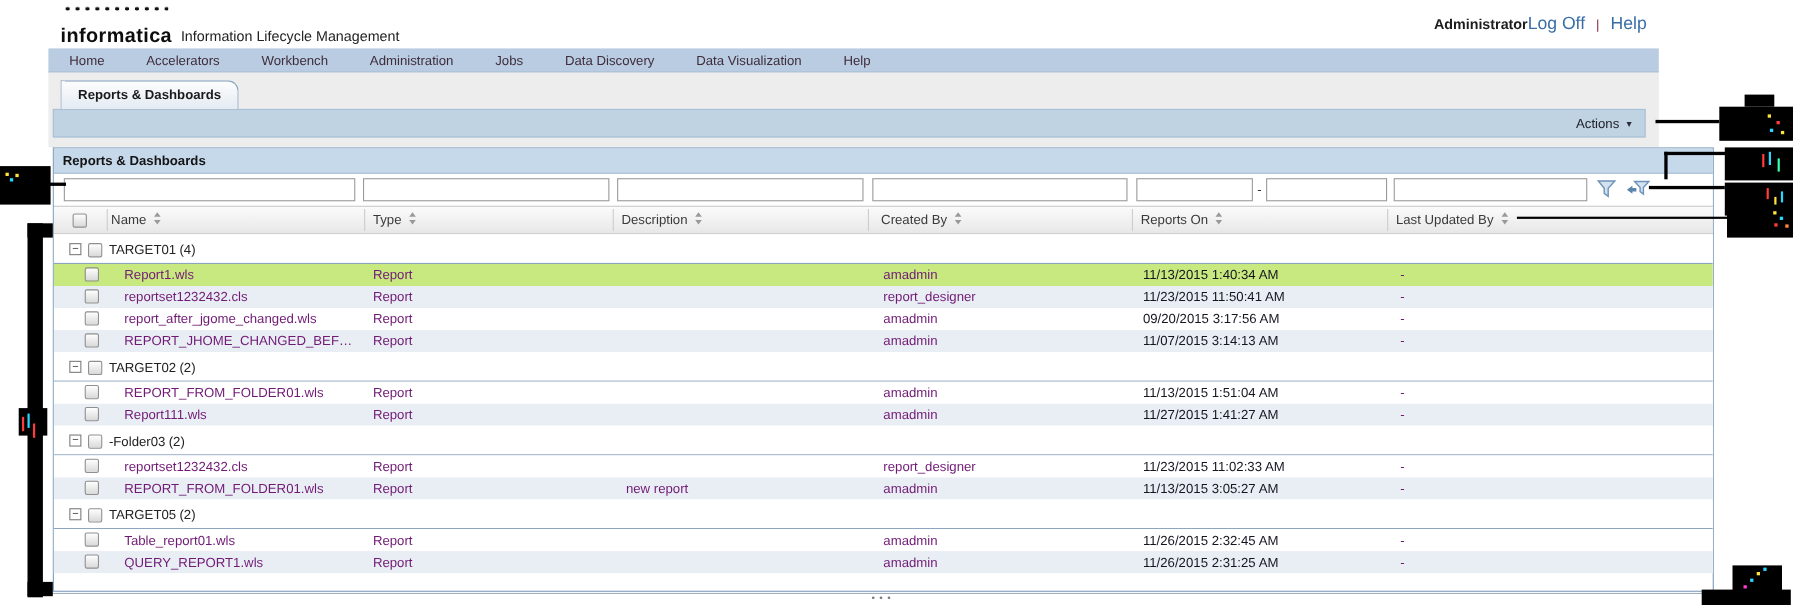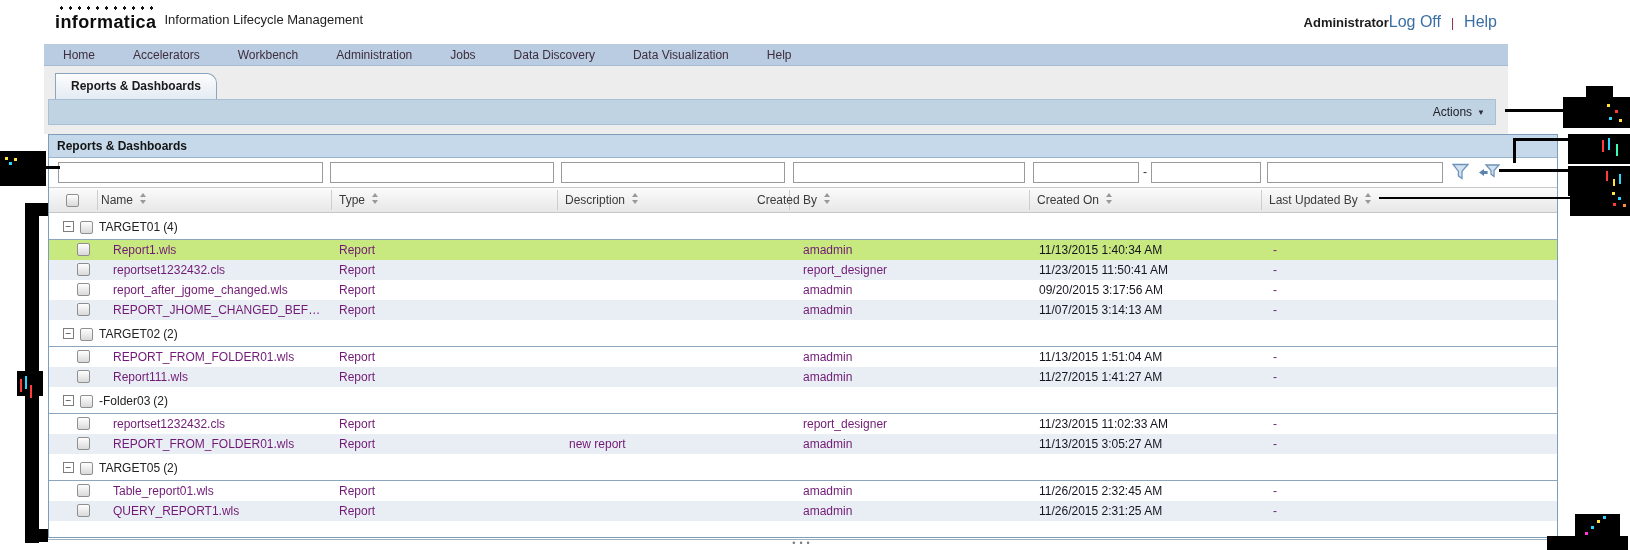"informatica" .logo-row { align-items: flex-start -> center; margin-top: 2px -> 12px }
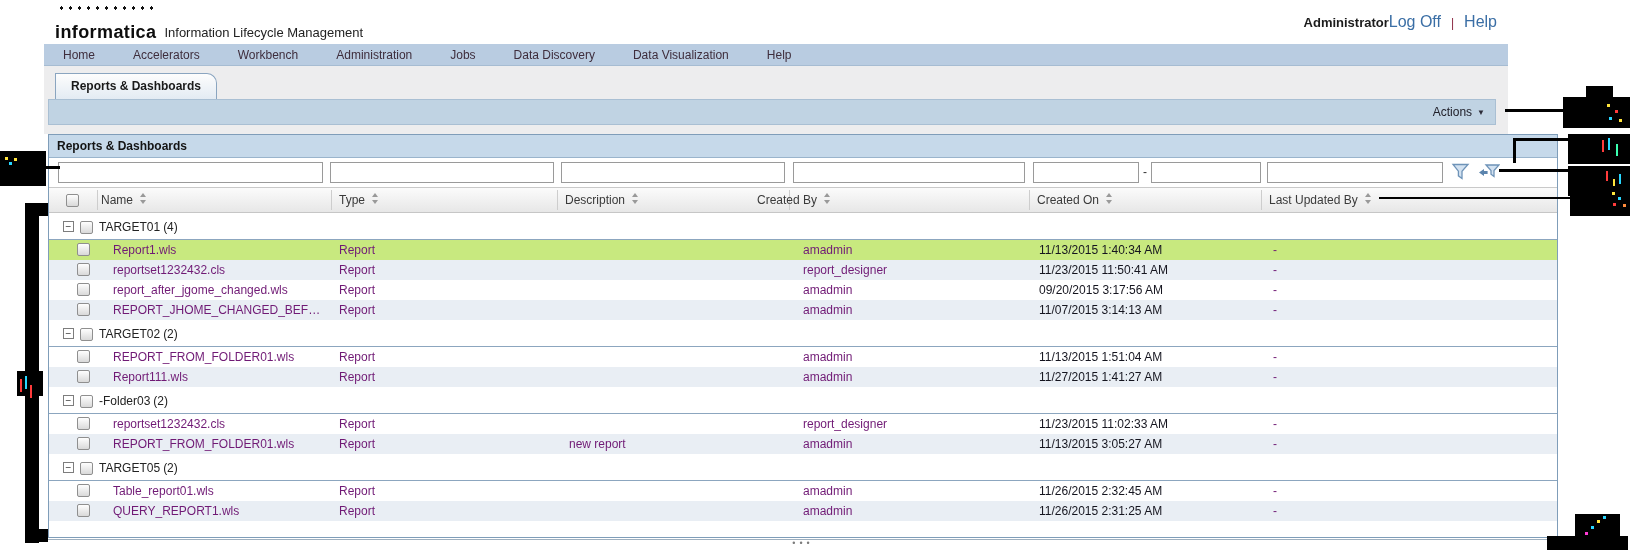"Created By" .h-cby { left: 708px -> 752px }
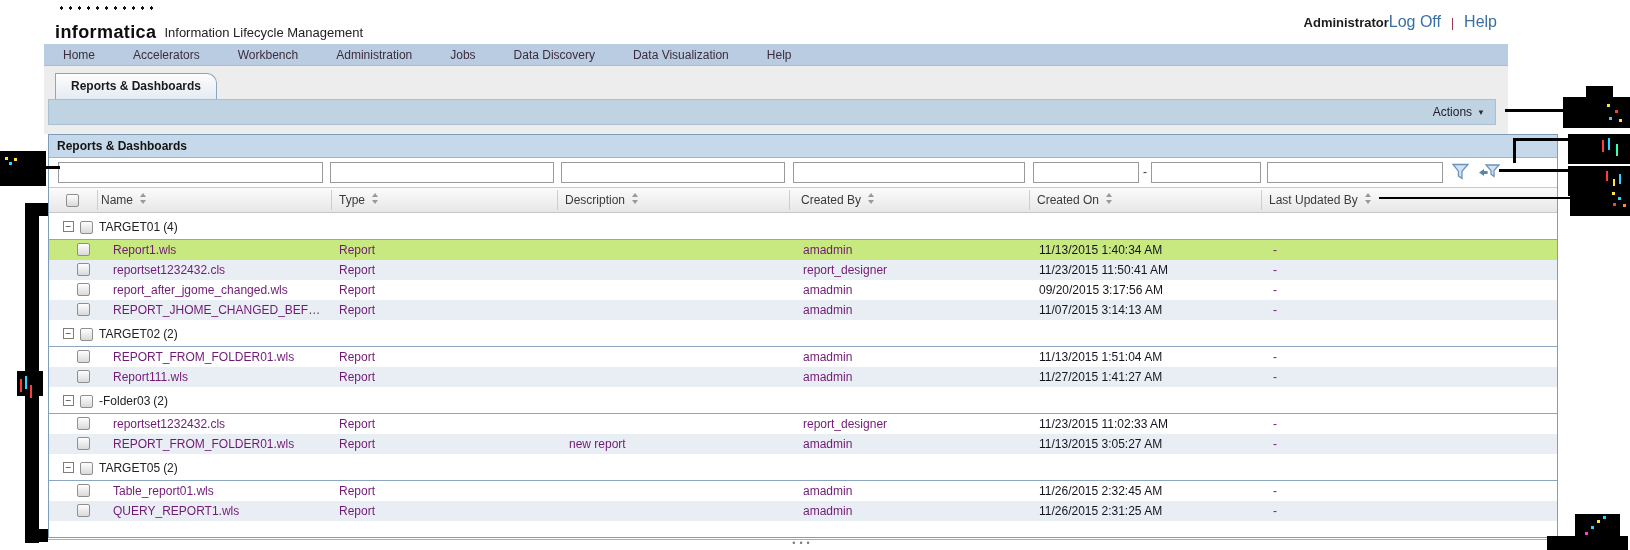"Created On" span { text: Created -> Reports }
